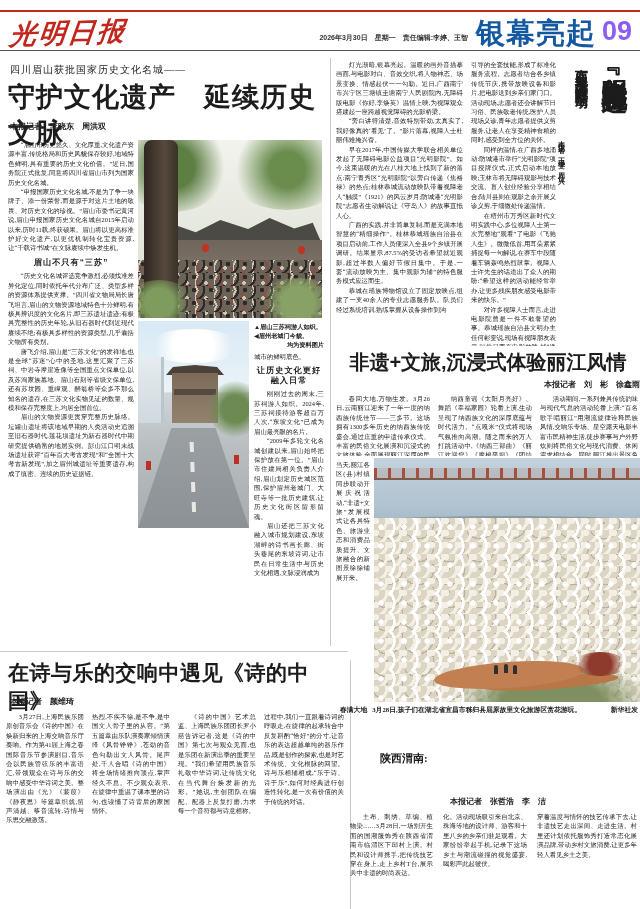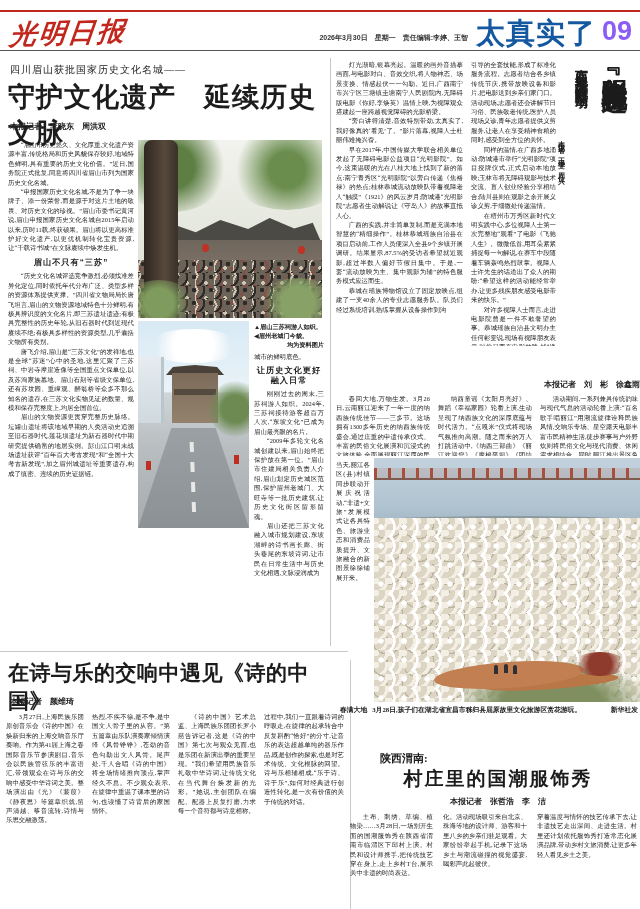"太真实了" div.abs { text: 太真实了 -> 银幕亮起 }
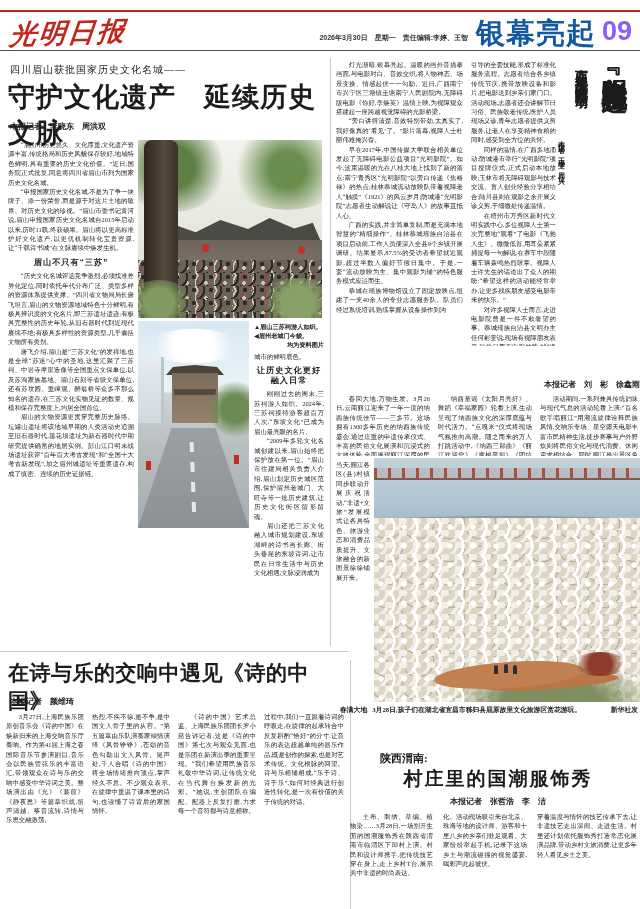"非遗+文旅,沉浸式体验丽江风情" div.abs { html: none -> <div>非遗+文旅,沉浸式体验丽江风情</div> }
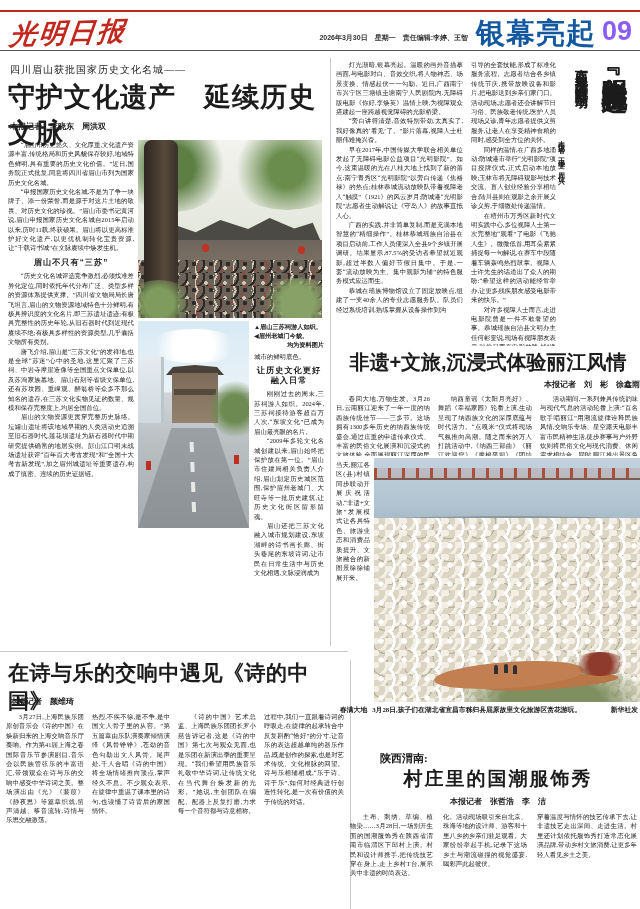"村庄里的国潮服饰秀" div.abs { html: <div>村庄里的国潮服饰秀</div> -> none }
